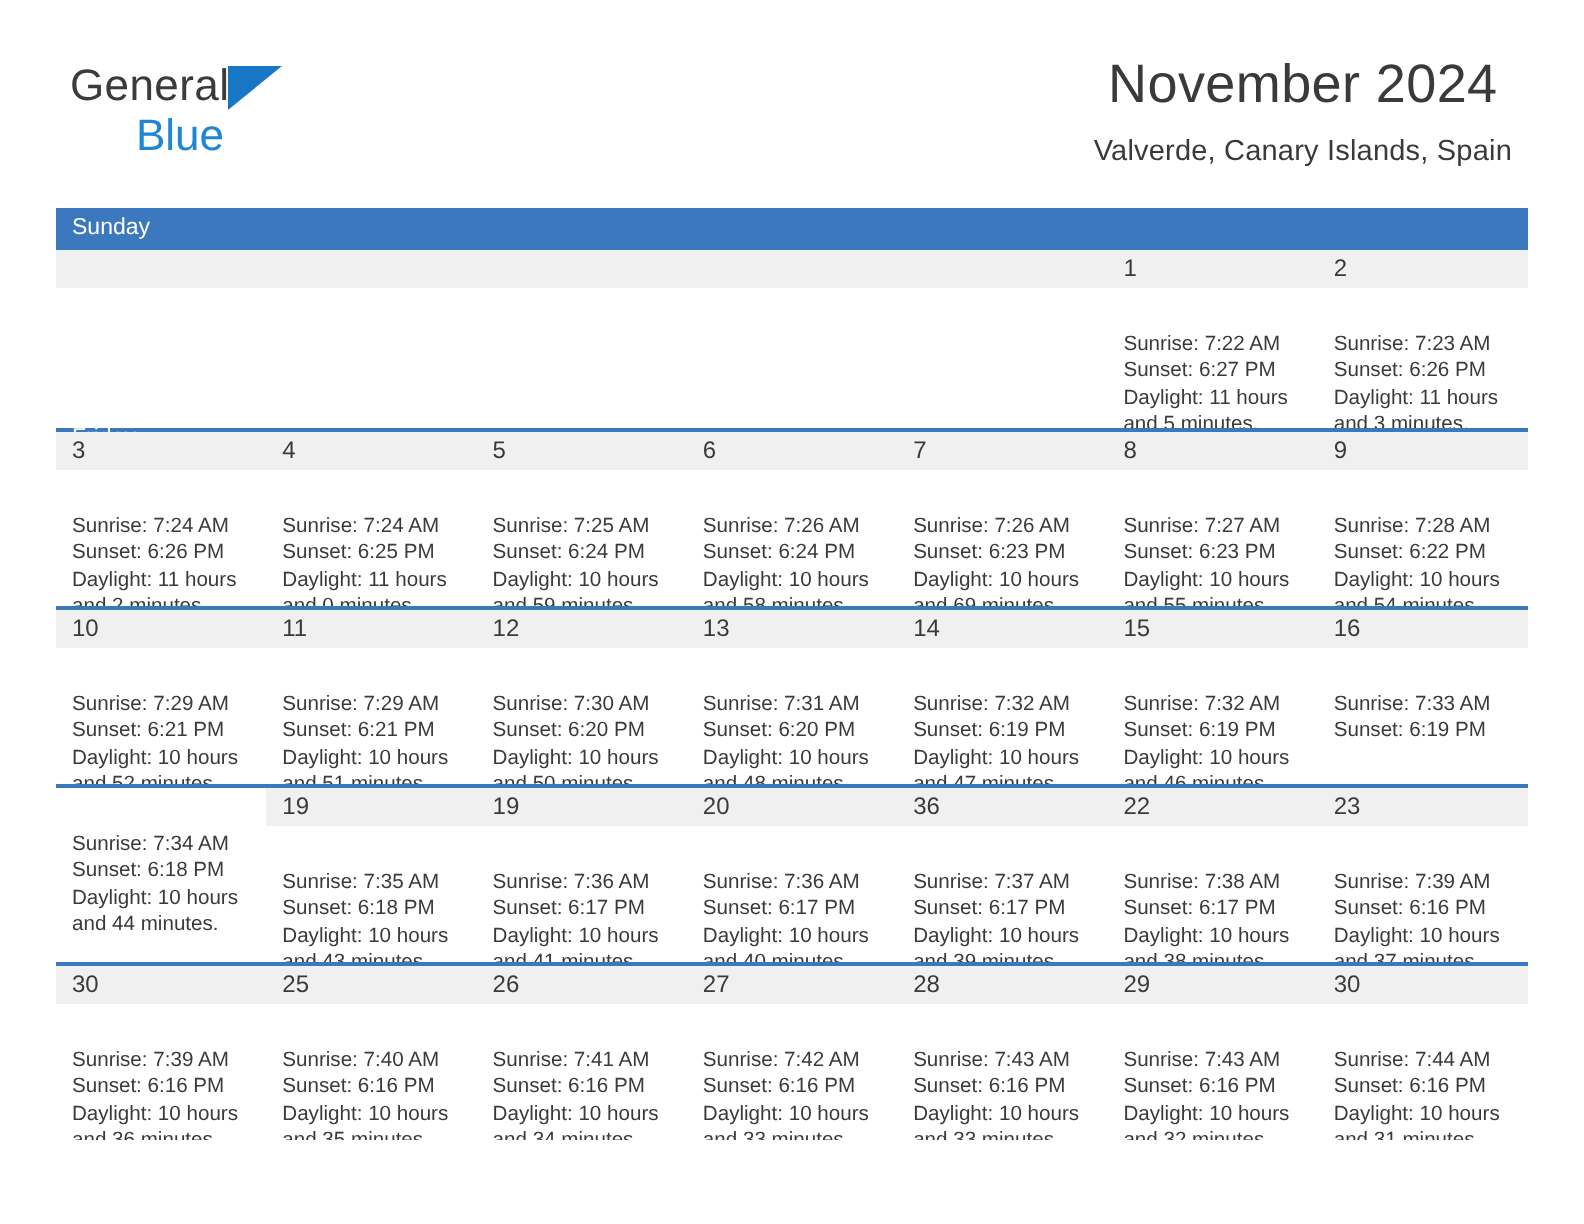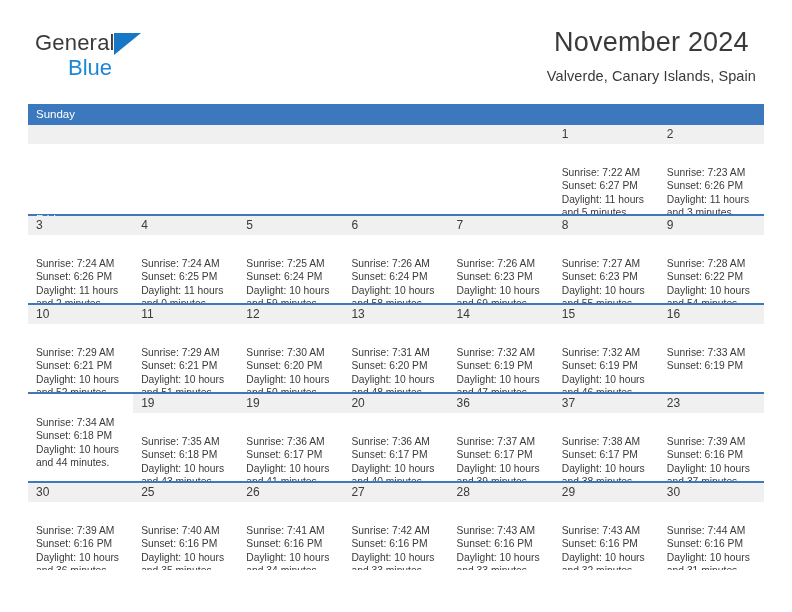"37" div.daynum-band { text: 37 -> 22 }
